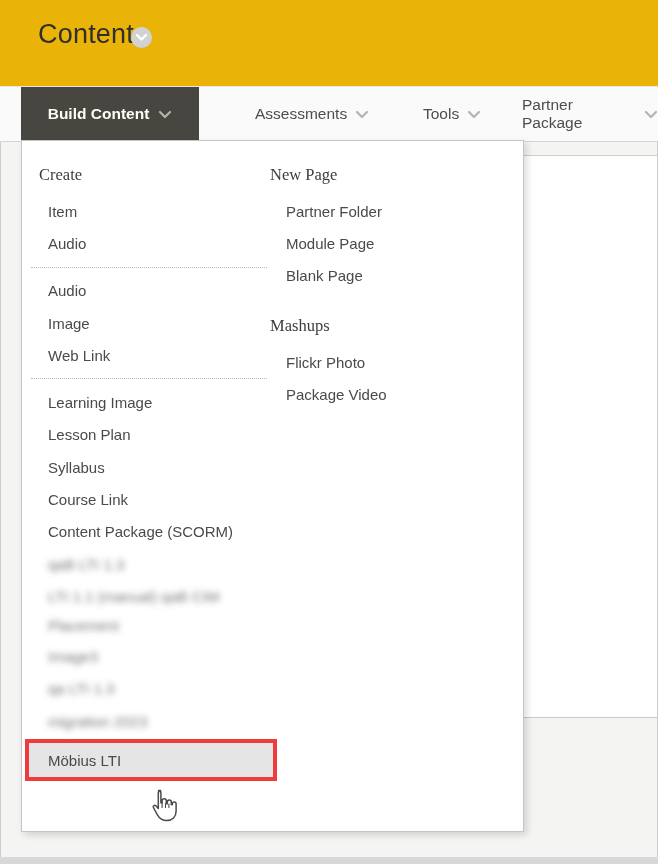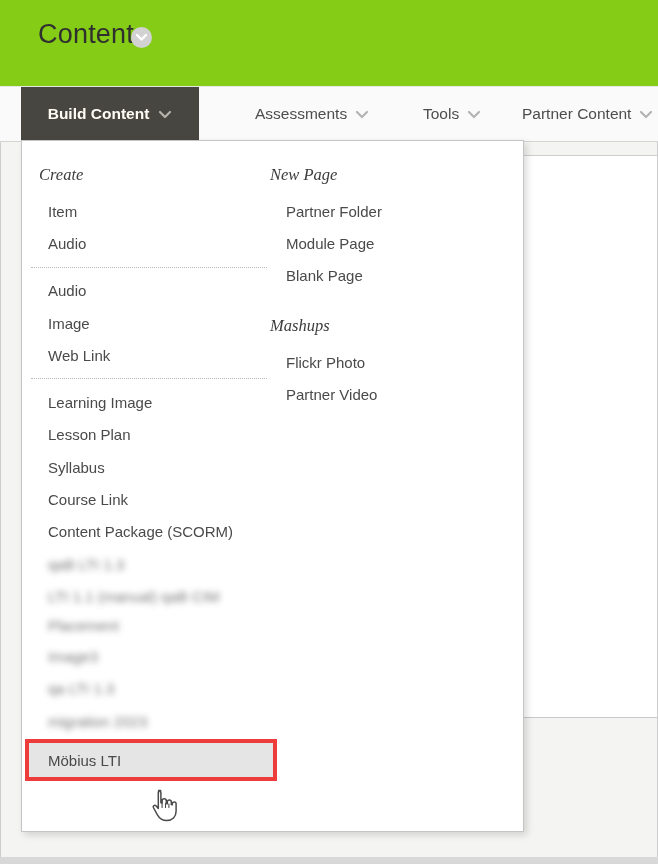"Content" .page-header { background: #84cc16 -> #eab308 }
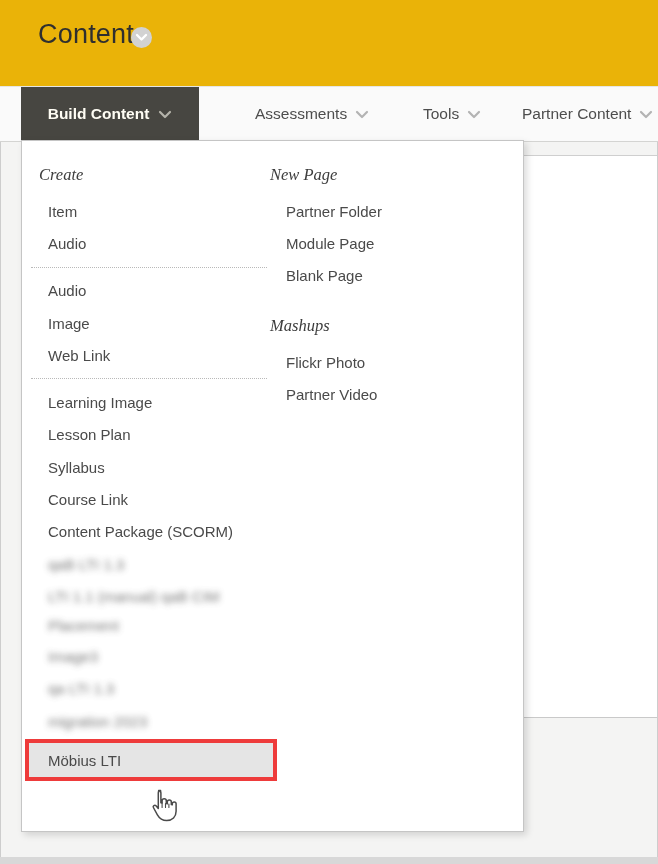"Partner Content" span { text: Content -> Package }
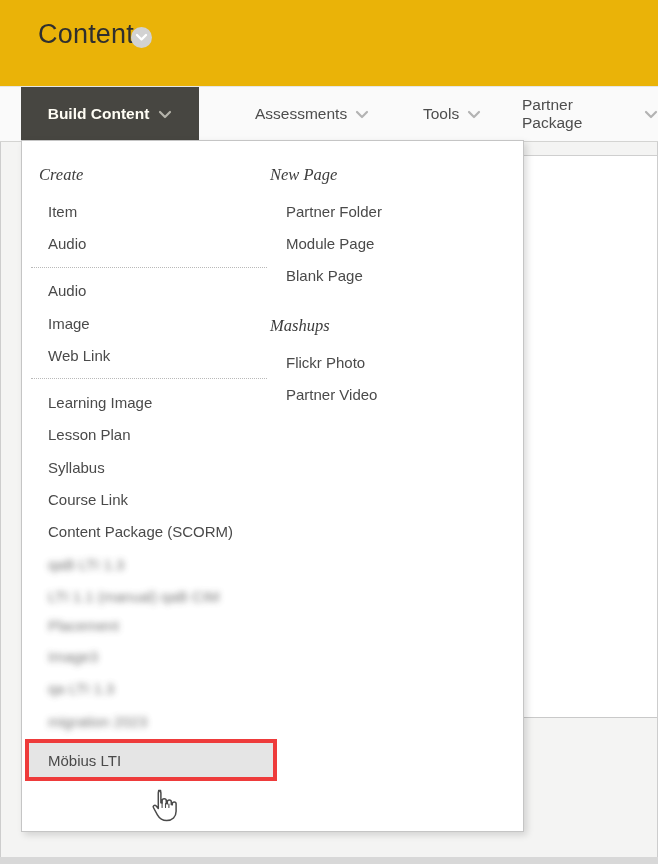"Create" .group-header { font-style: italic -> none }
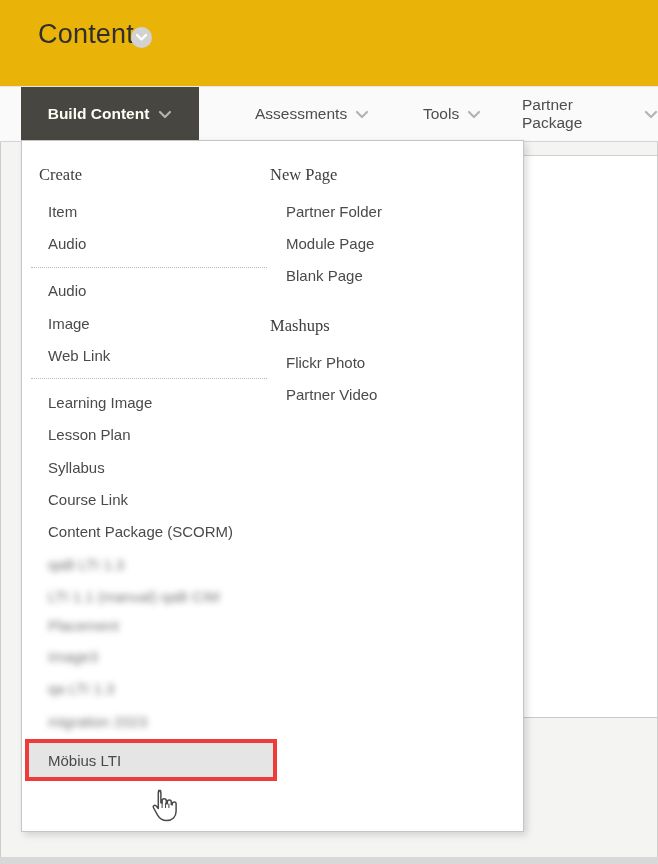"Partner Video" div.menu-item { text: Partner -> Package }
